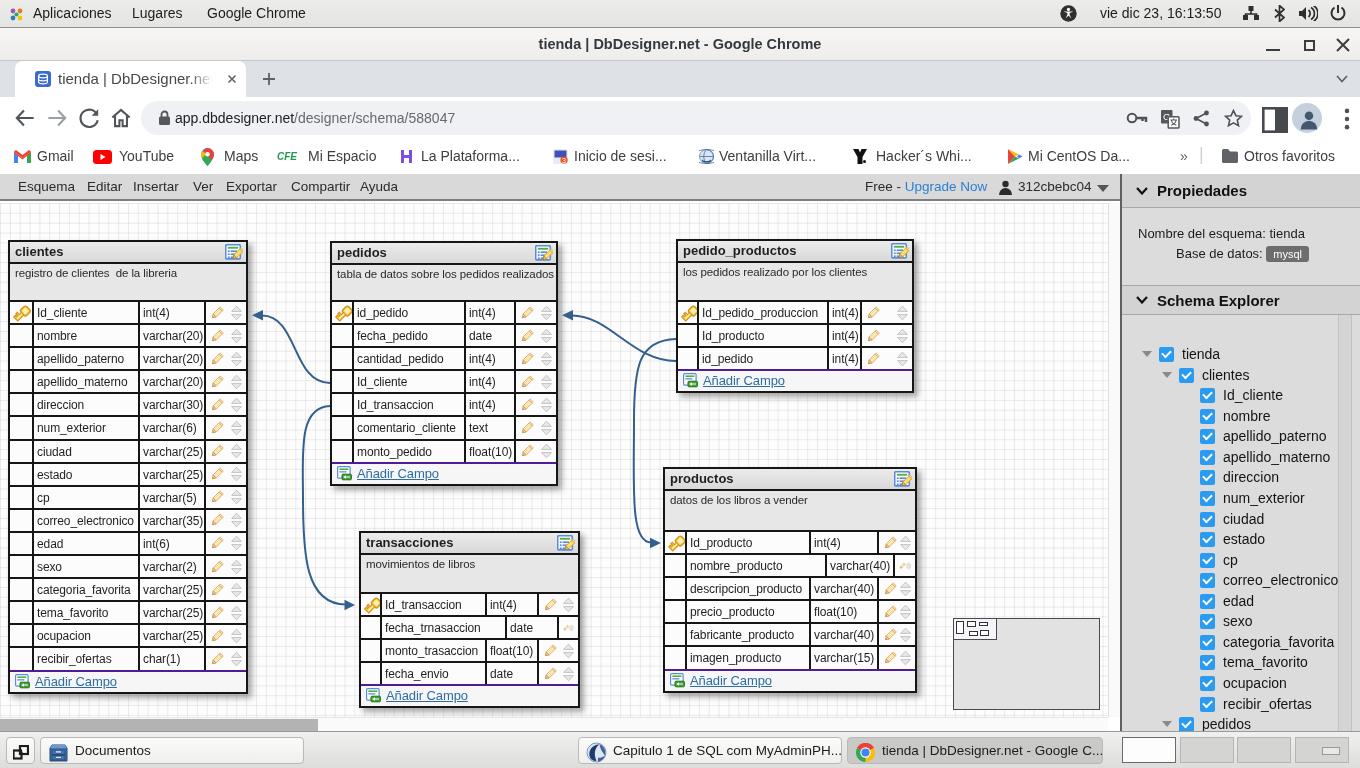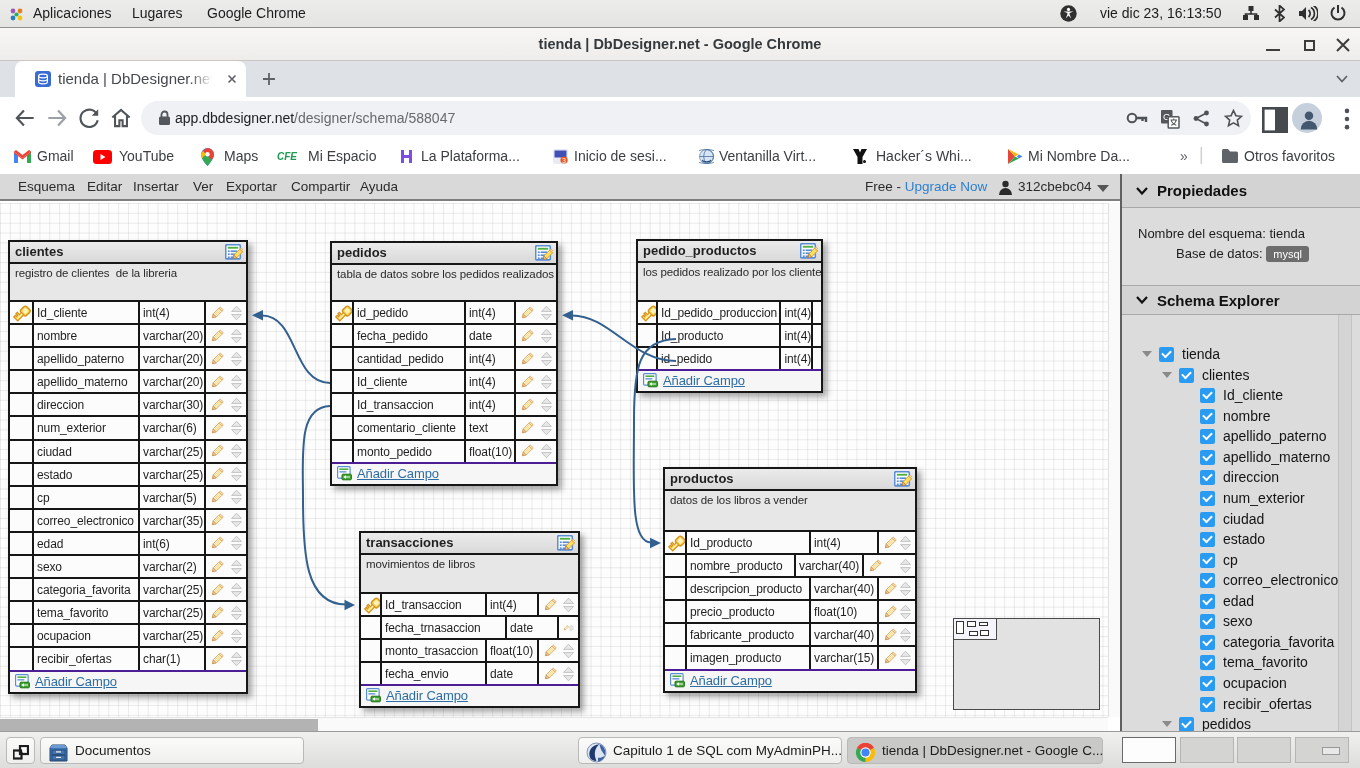"Mi Nombre Da..." span.bm { text: Nombre -> CentOS }
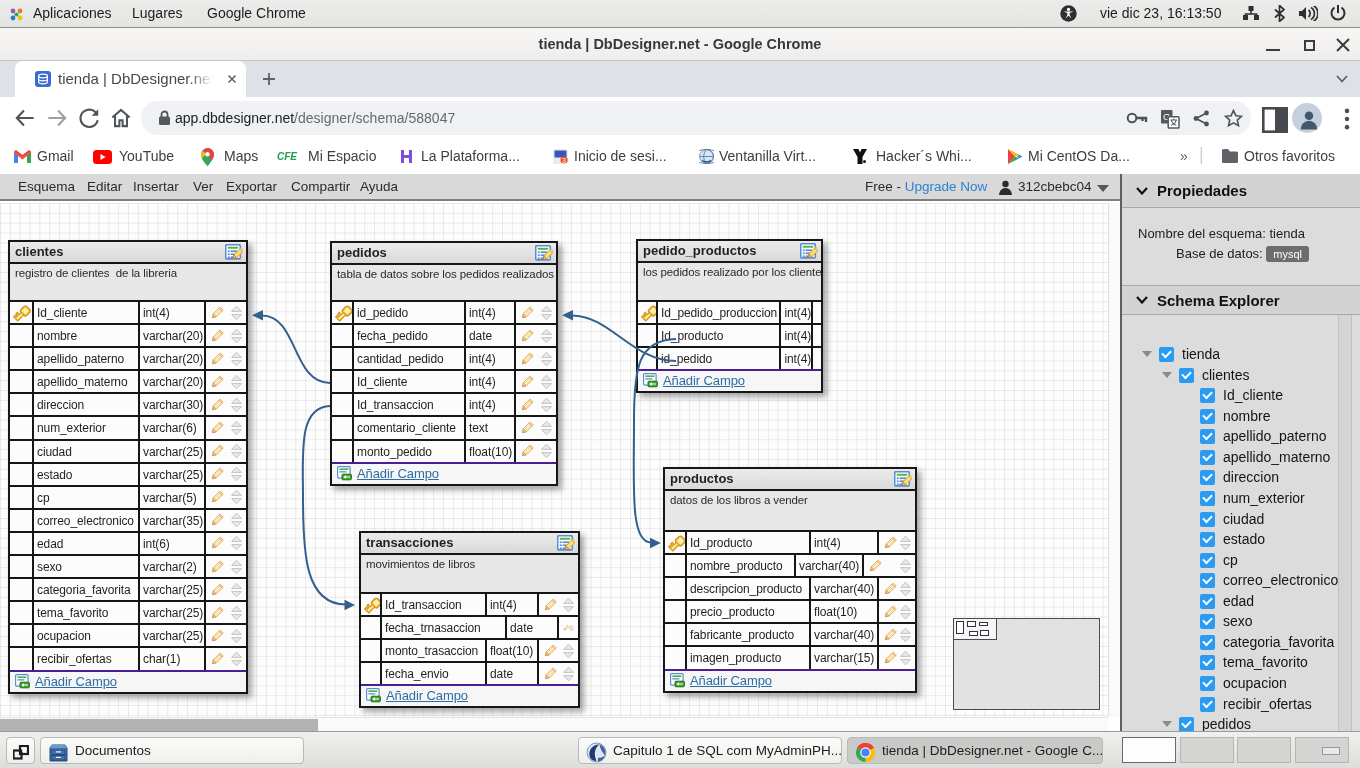"pedido_productos" div.tbl { left: 636px -> 676px; width: 187px -> 238px }
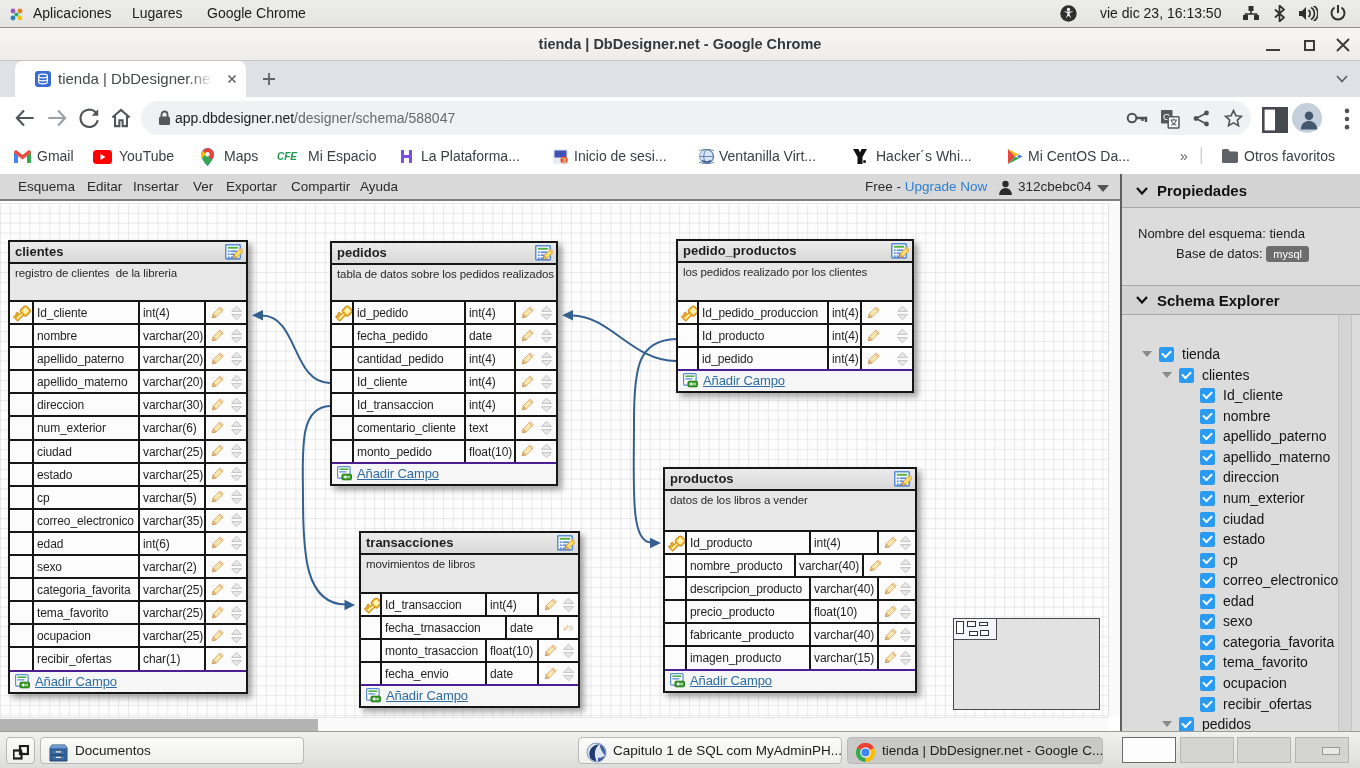"nombre_producto" div { width: 109px -> 140px }
